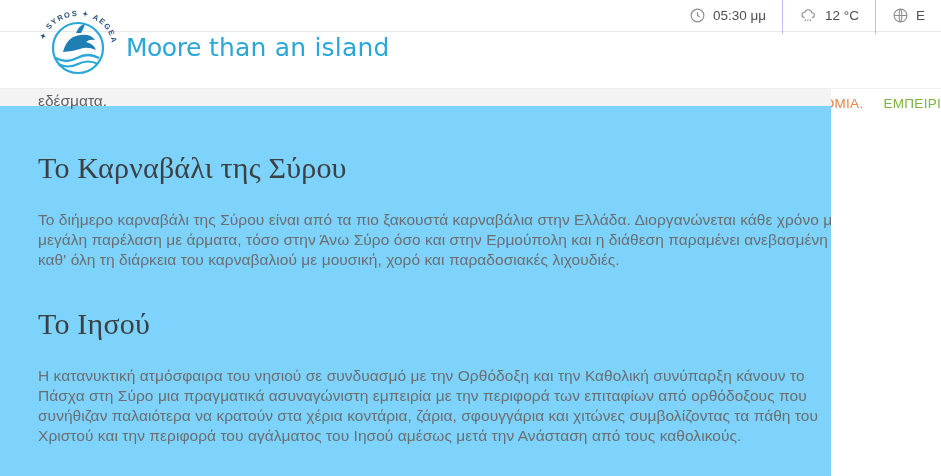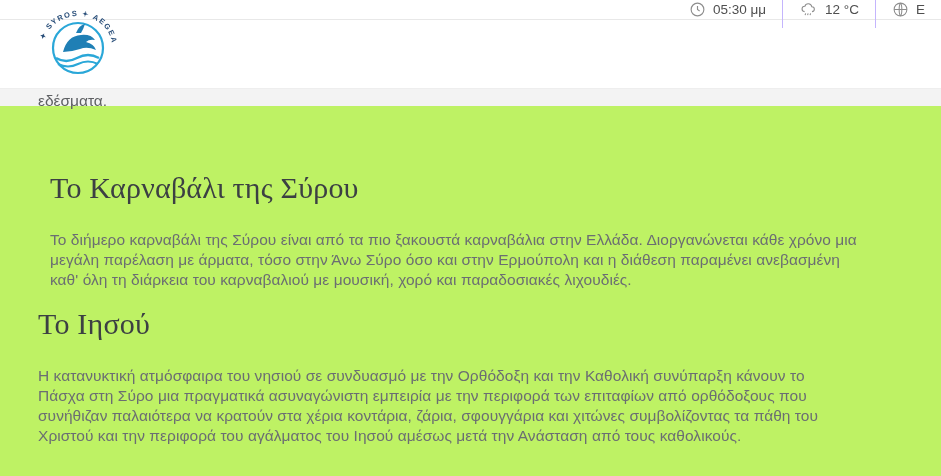"05:30 μμ" .topbar { height: 20px -> 32px }
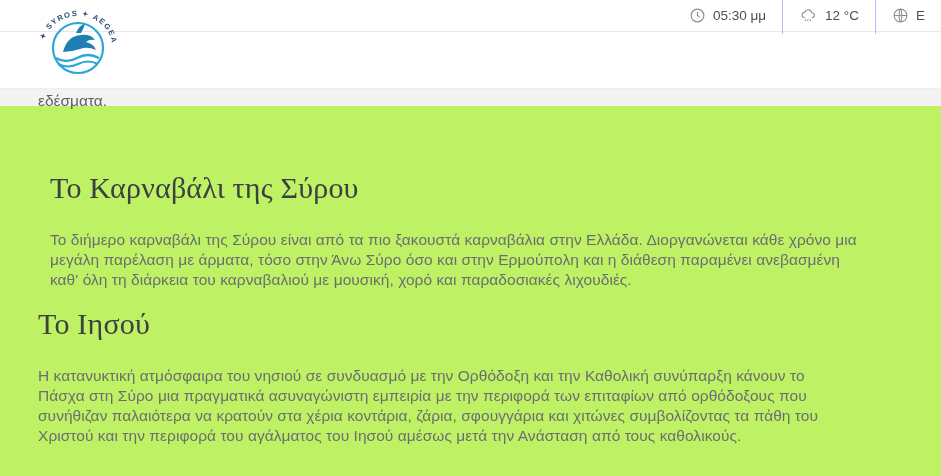"Moore than an island" div.logo-text { html: none -> <div> <span>Moore</span><span> than an island</span> </div> }
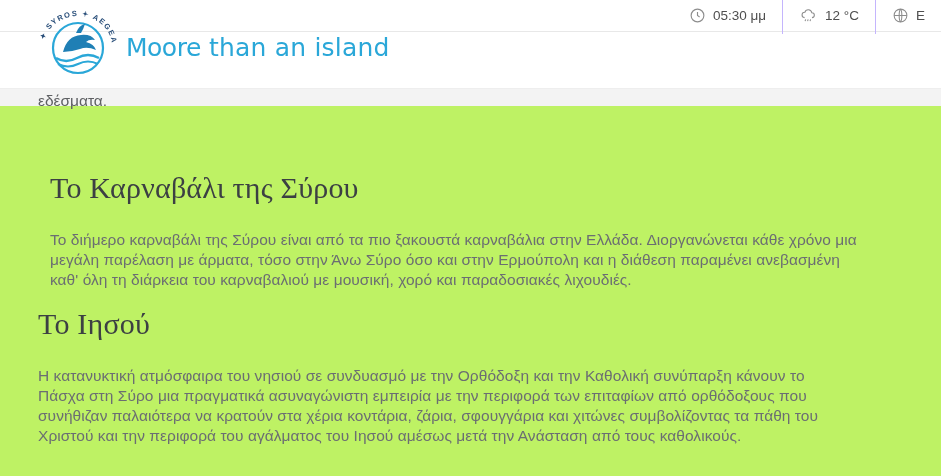"εδέσματα." .content { background: #bef264 -> #7dd3fc; width: 941px -> 831px }
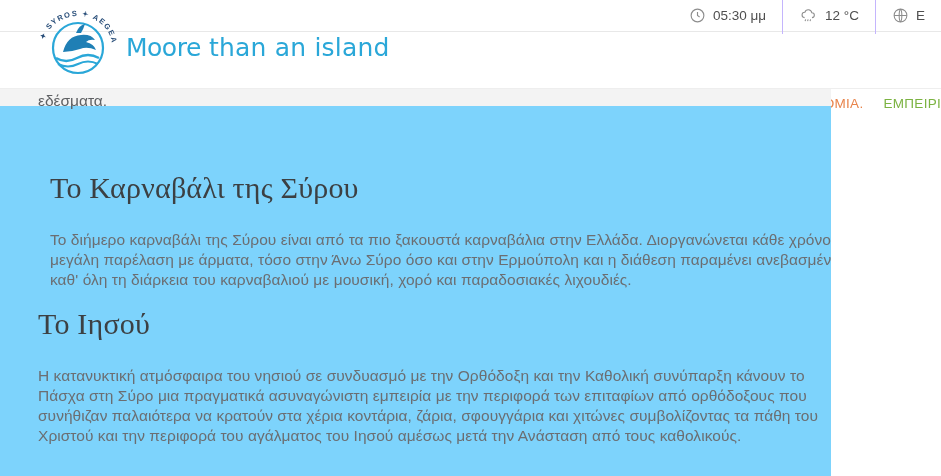"Το Καρναβάλι της Σύρου" div { left: 12px -> 0; margin-top: 20px -> none }
